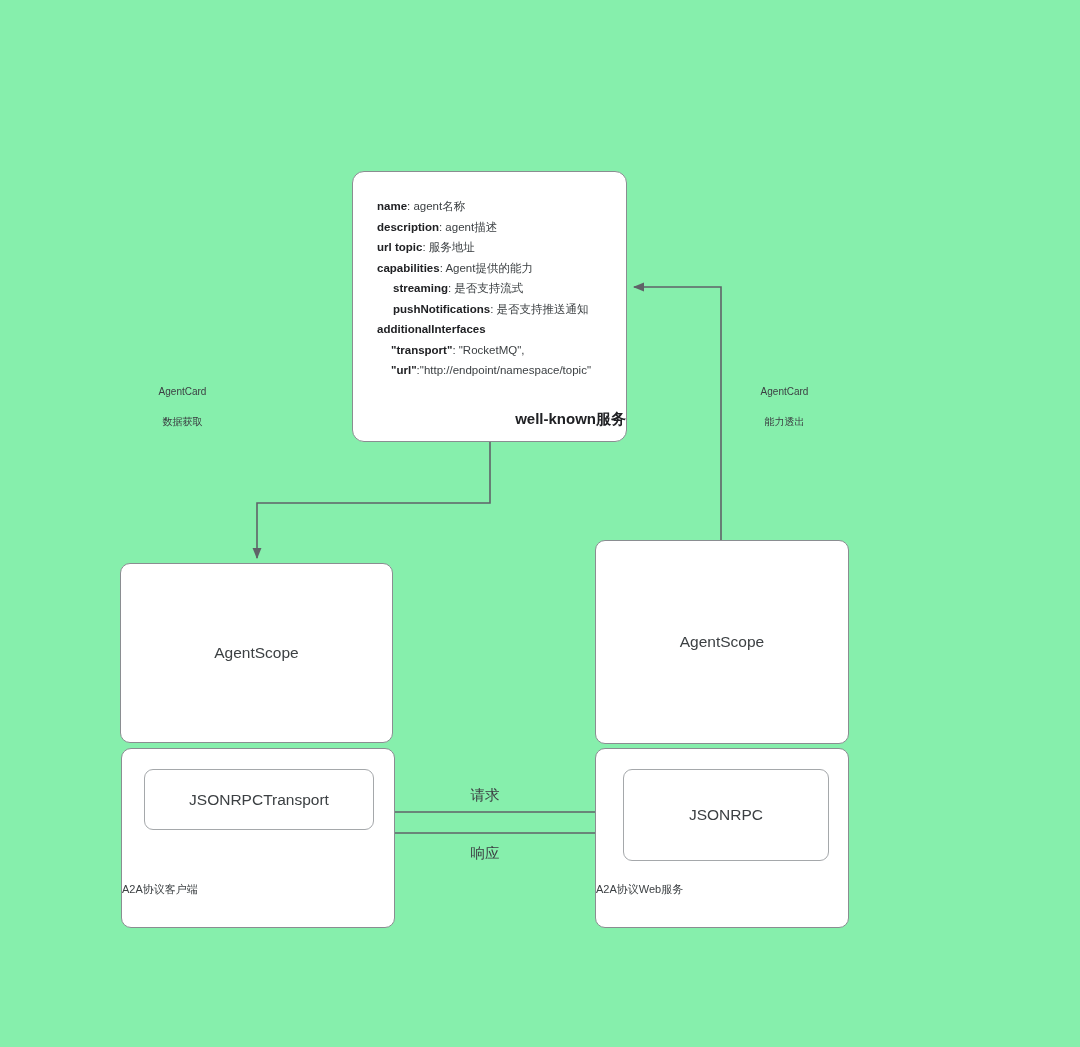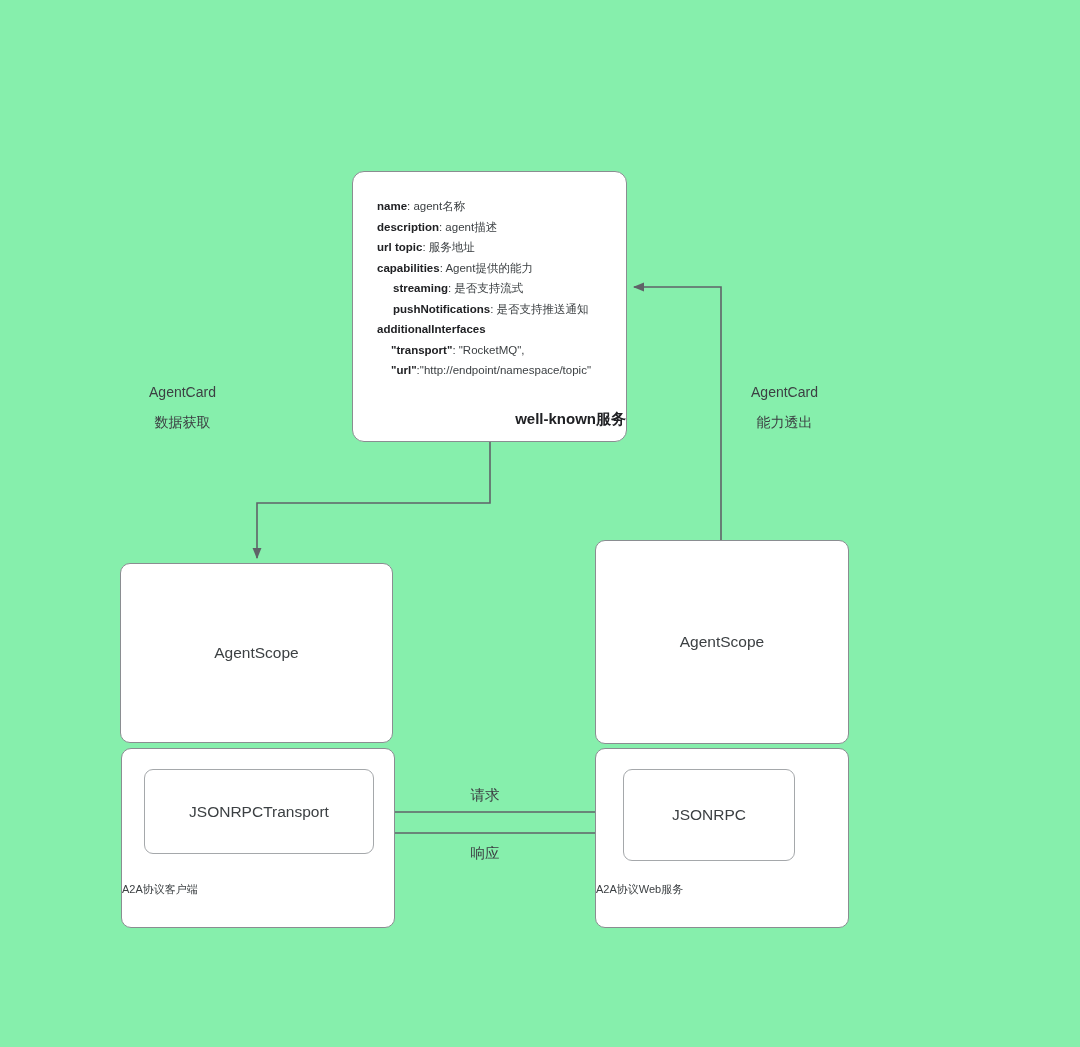"AgentCard" .side-label { font-size: 14px -> 10px }
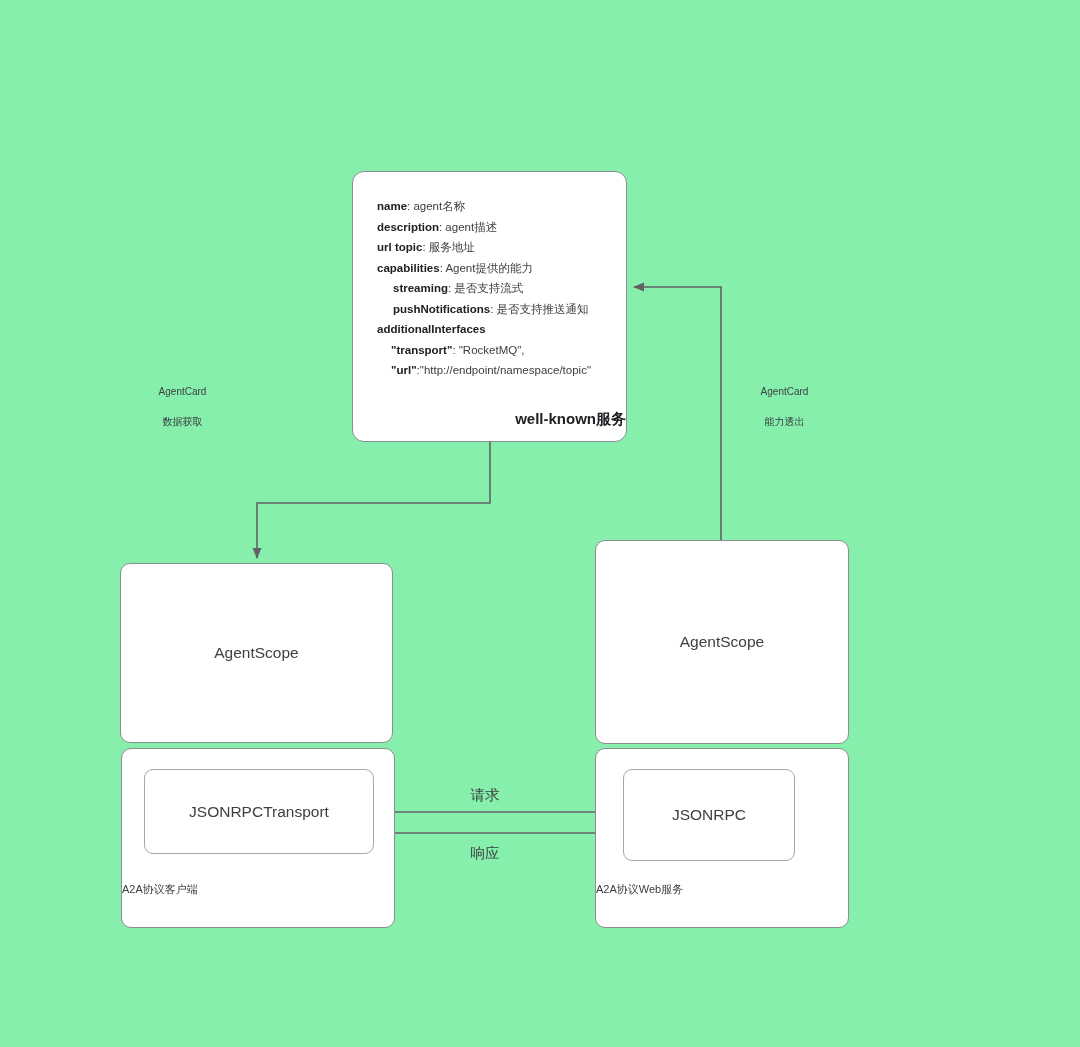"JSONRPCTransport" #jsonrpc-transport { height: 85px -> 61px }
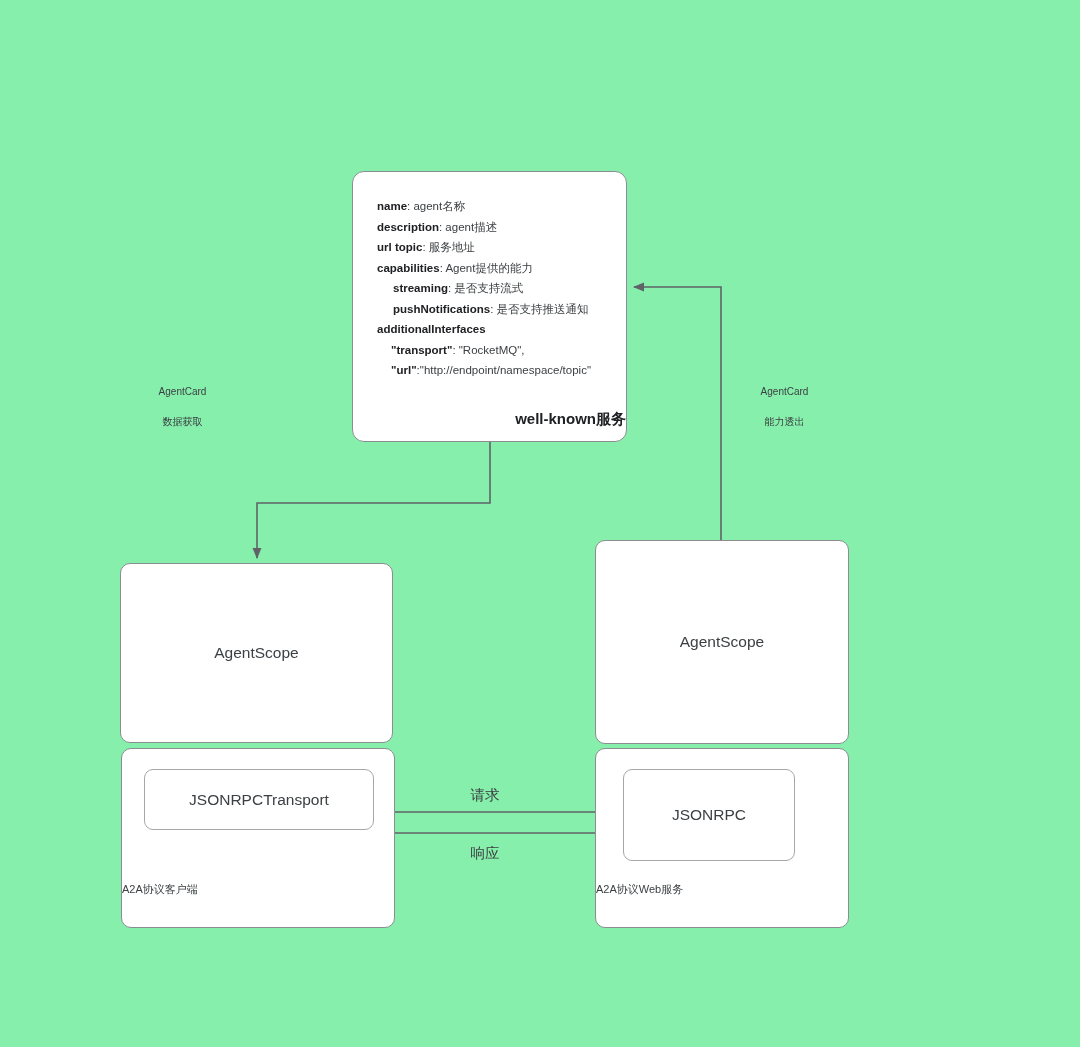"JSONRPC" #jsonrpc-webservice { width: 172px -> 206px }
